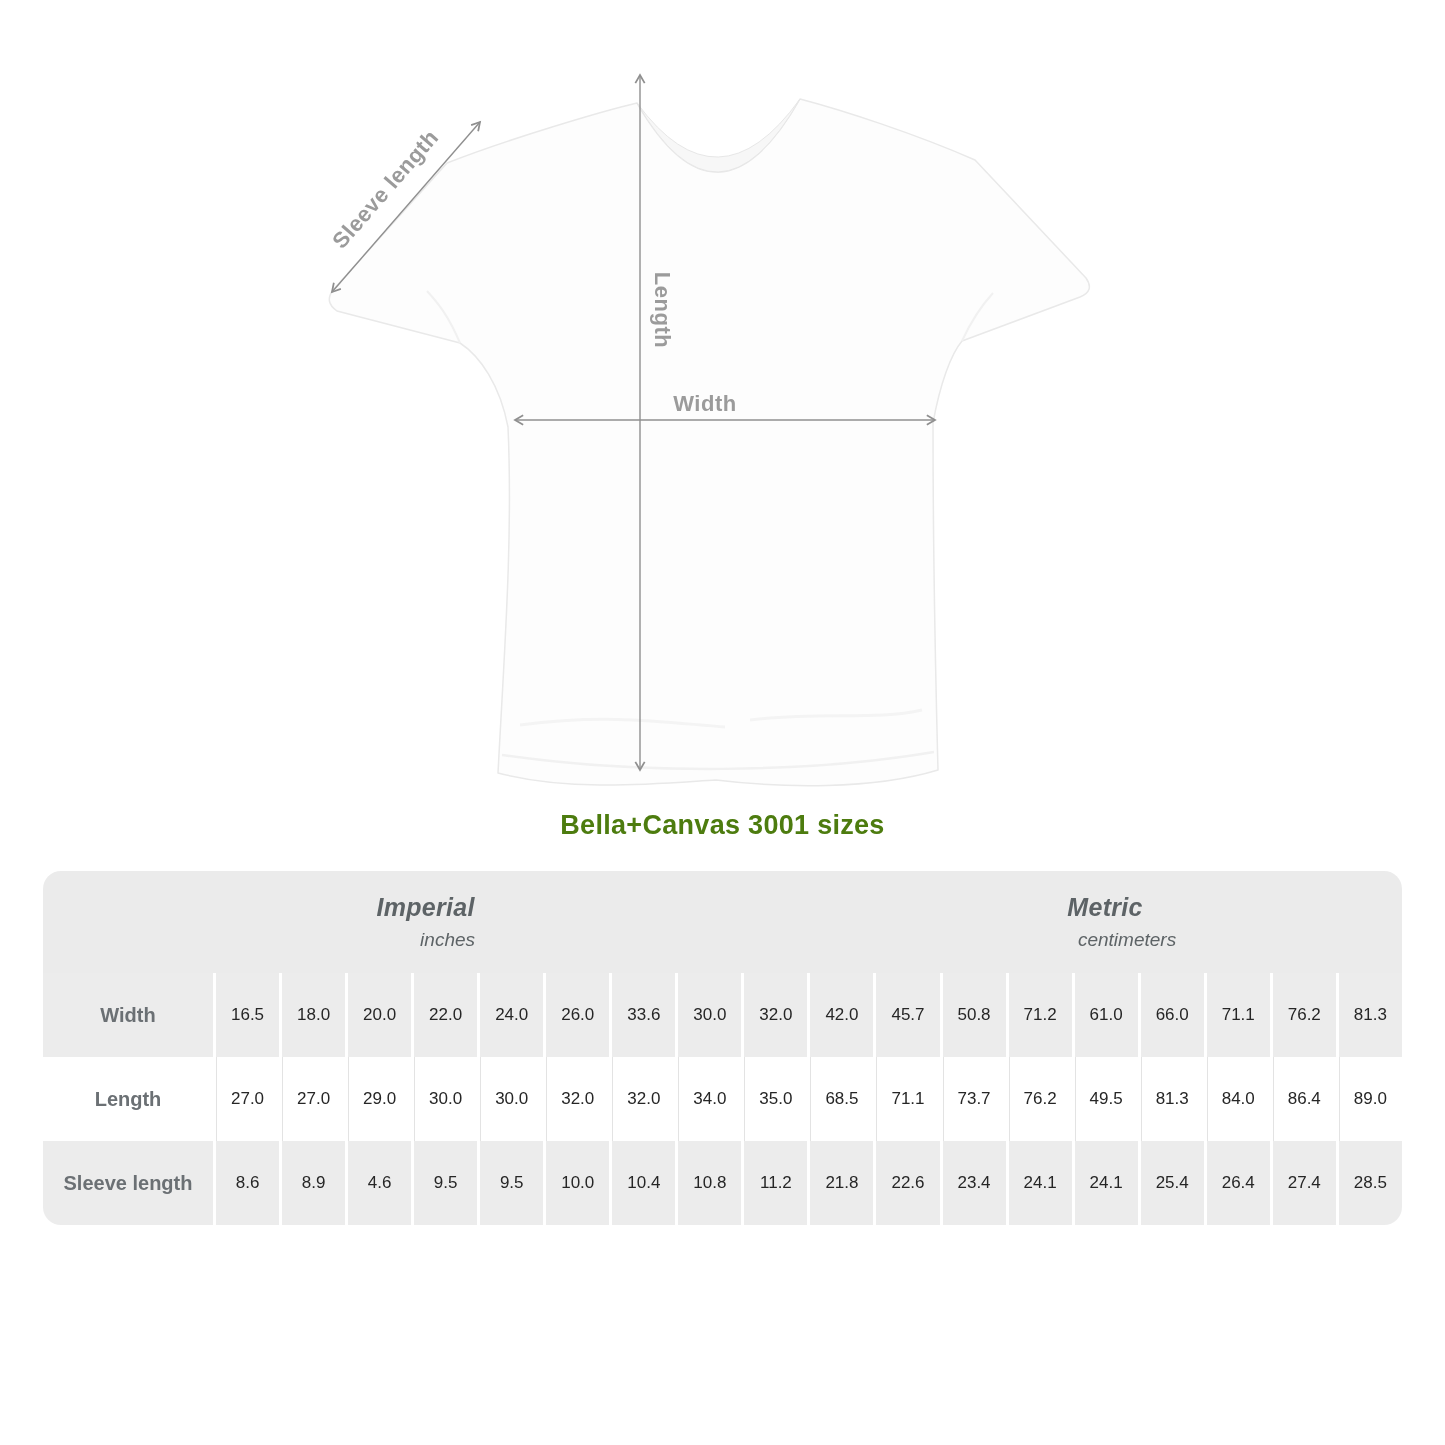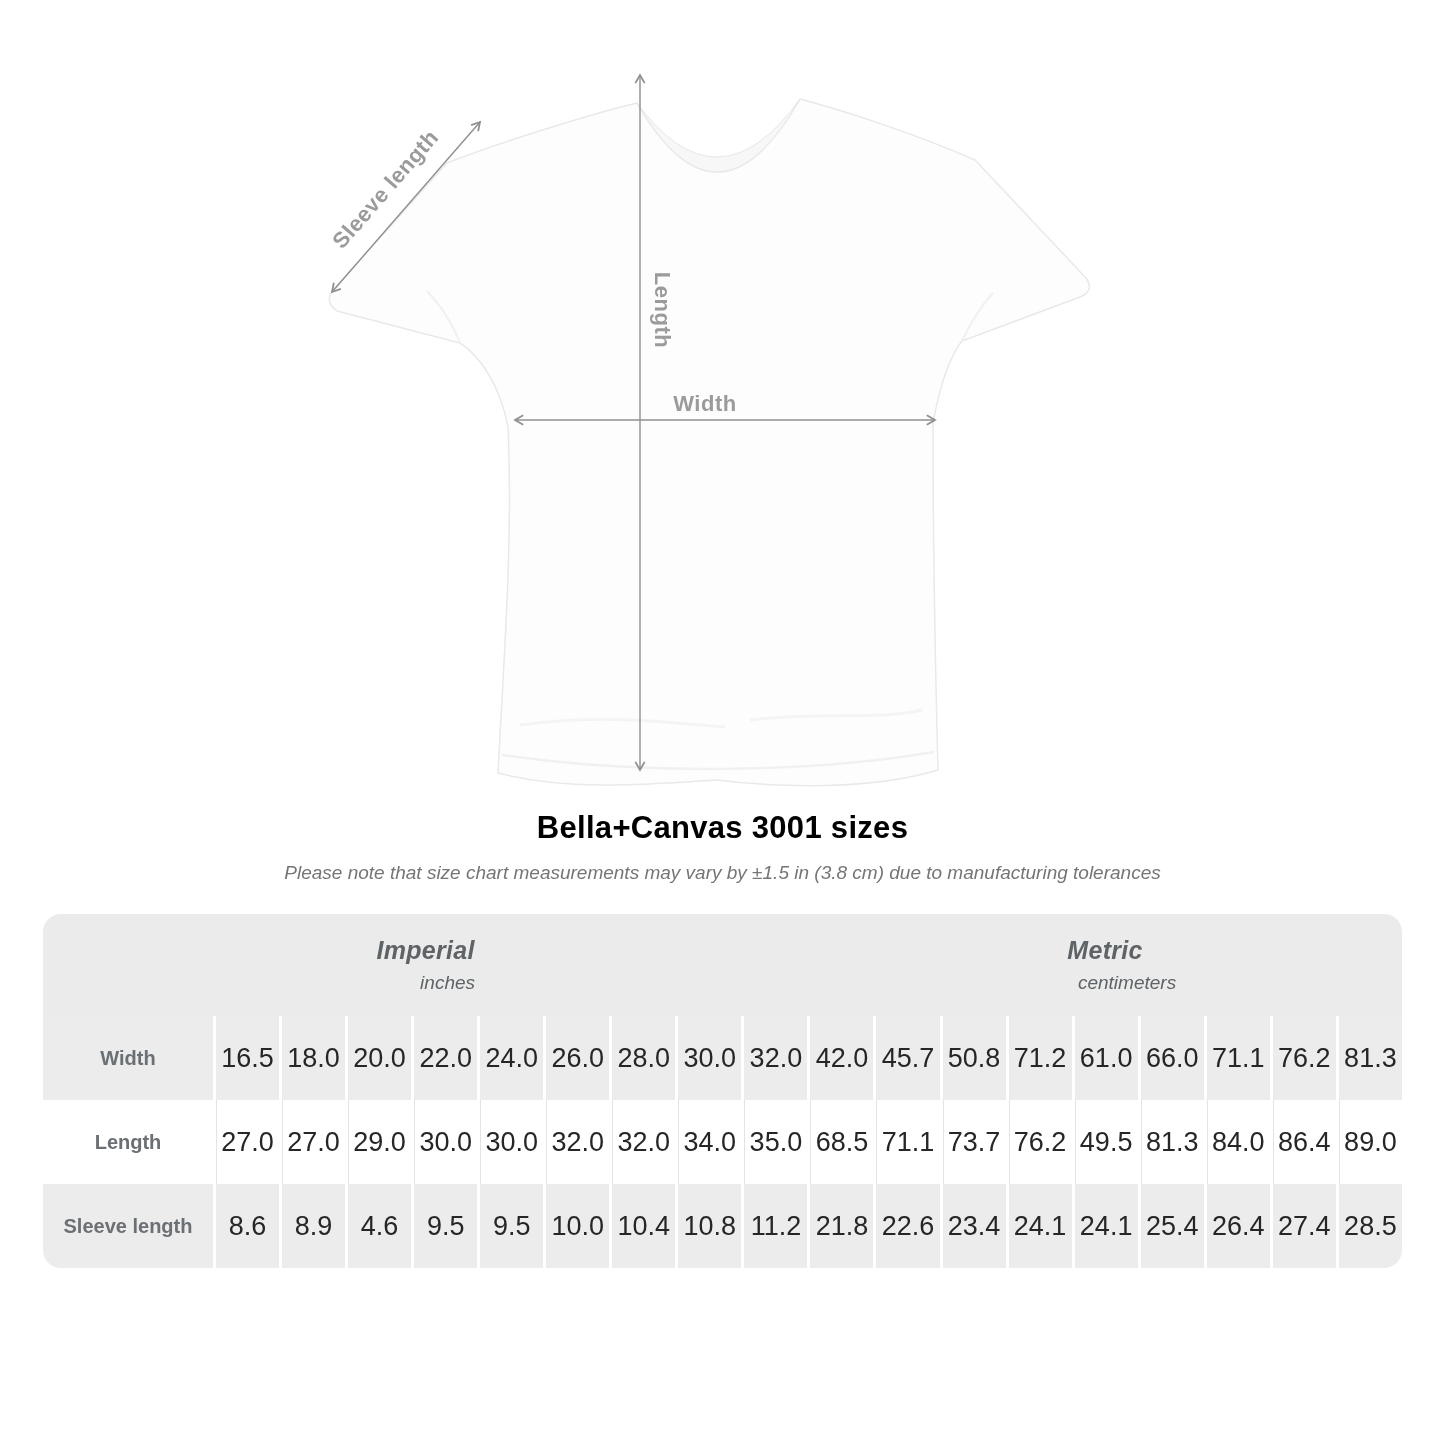"Bella+Canvas 3001 sizes" .title { color: #000000 -> #4d7c0f; font-size: 31px -> 27px }
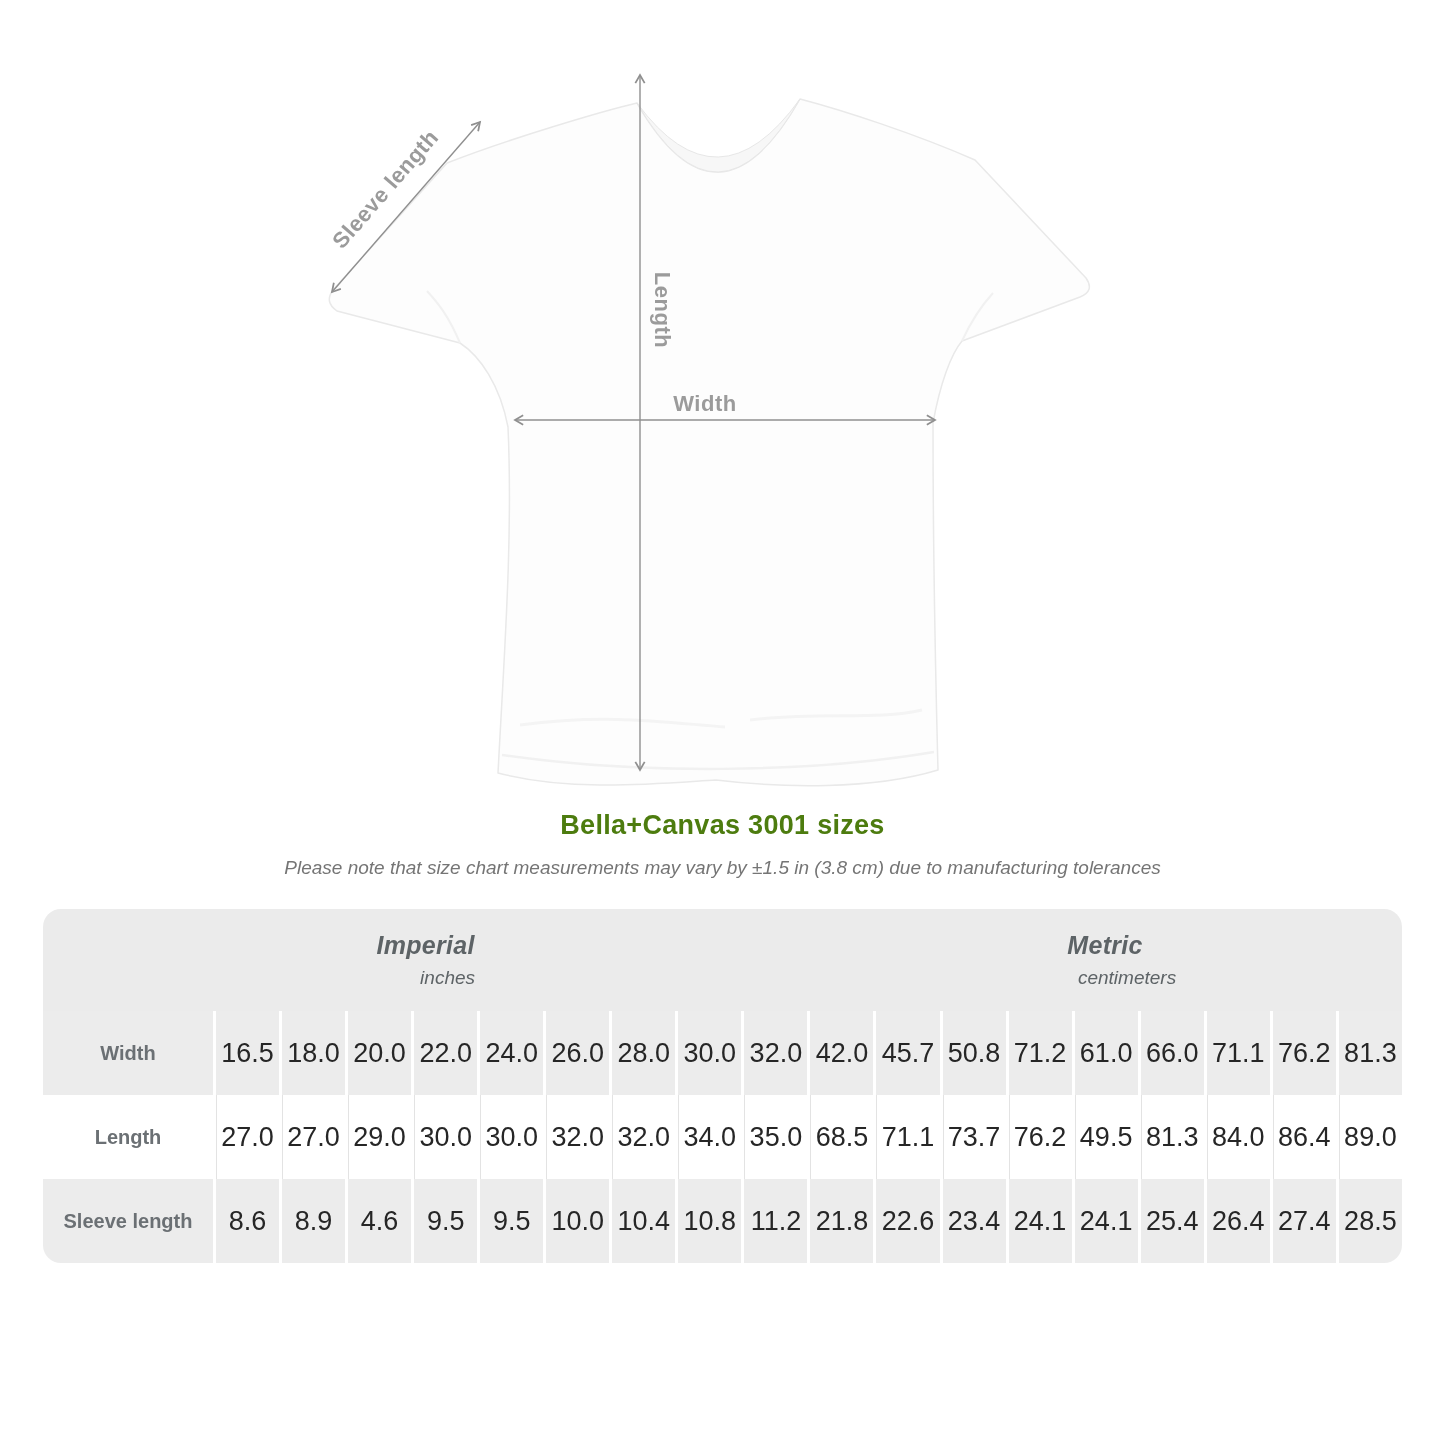"Please note that size chart" p.subtitle { html: <p>Please note that size chart measurements may vary by ±1.5 in (3.8 cm) due to manufacturing tolerances</p> -> none }
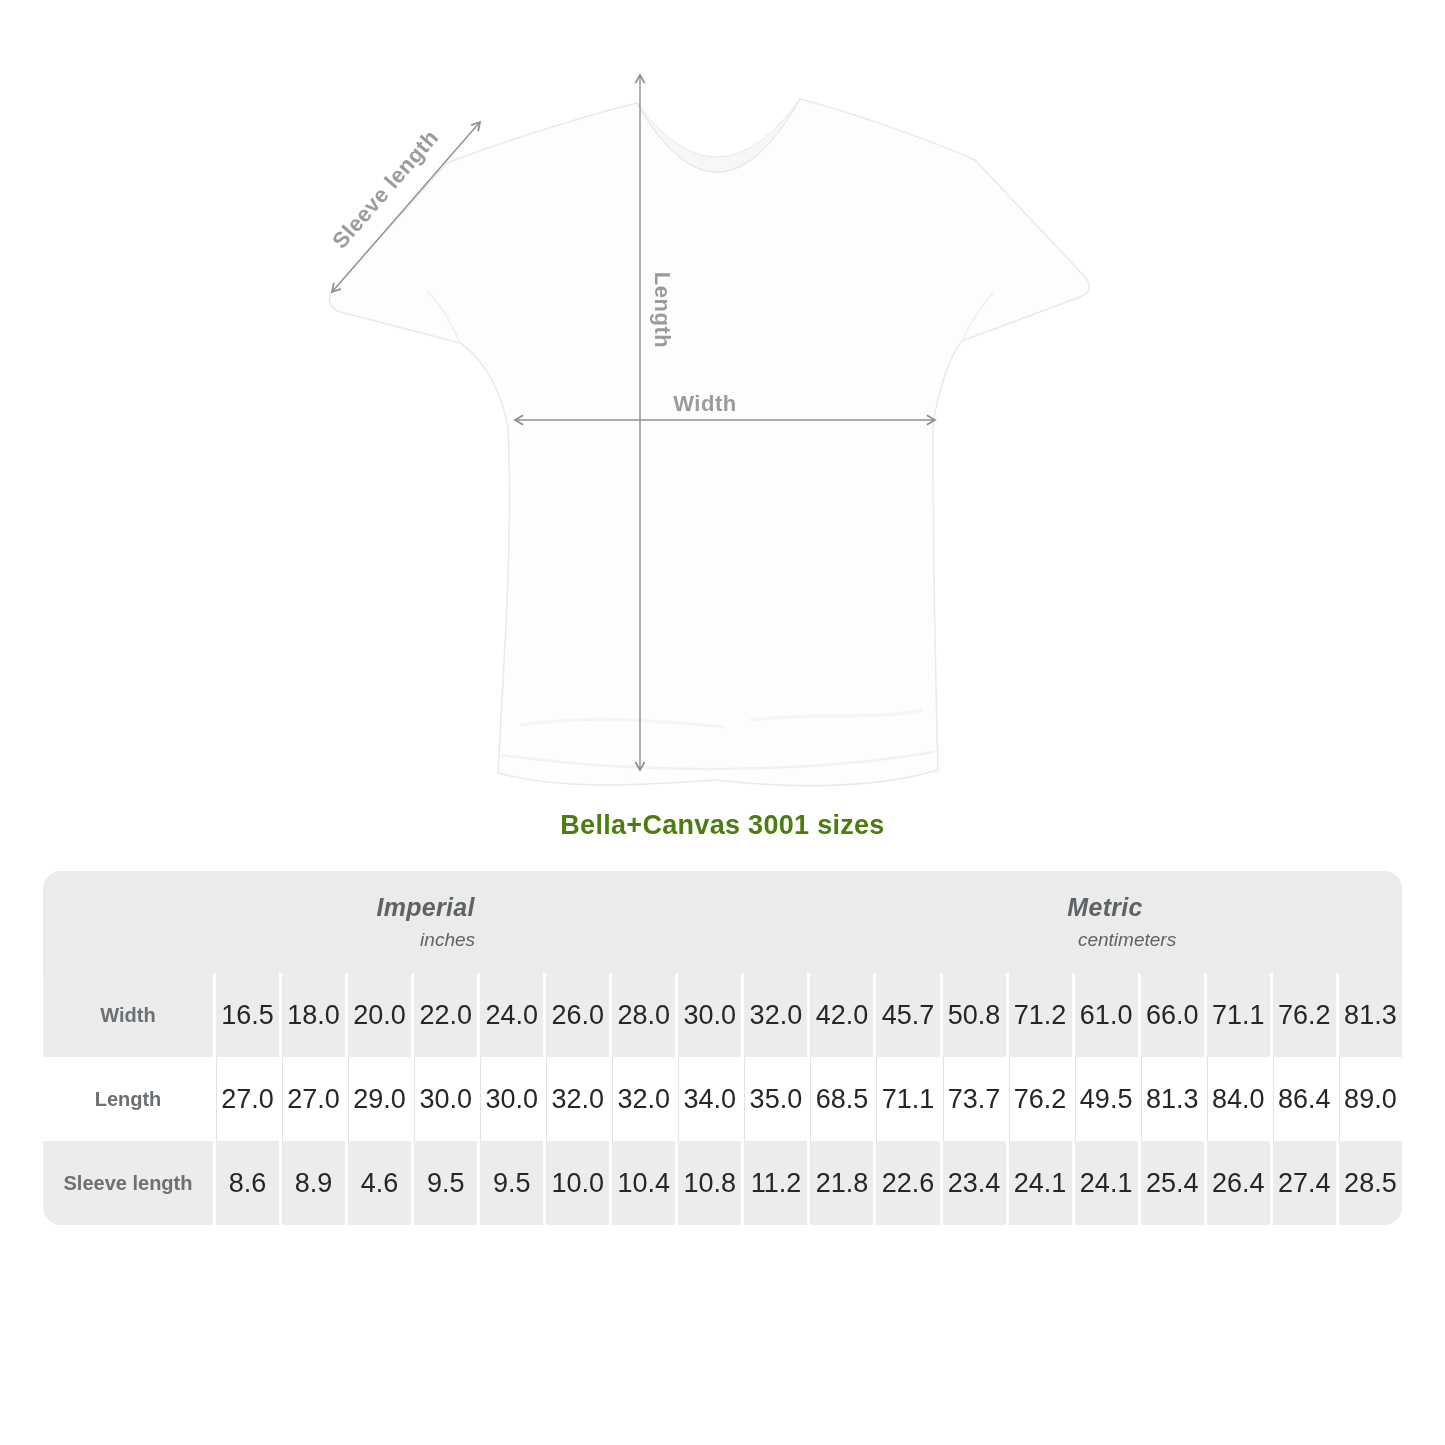"16.5" td.val { font-size: 27px -> 17px }
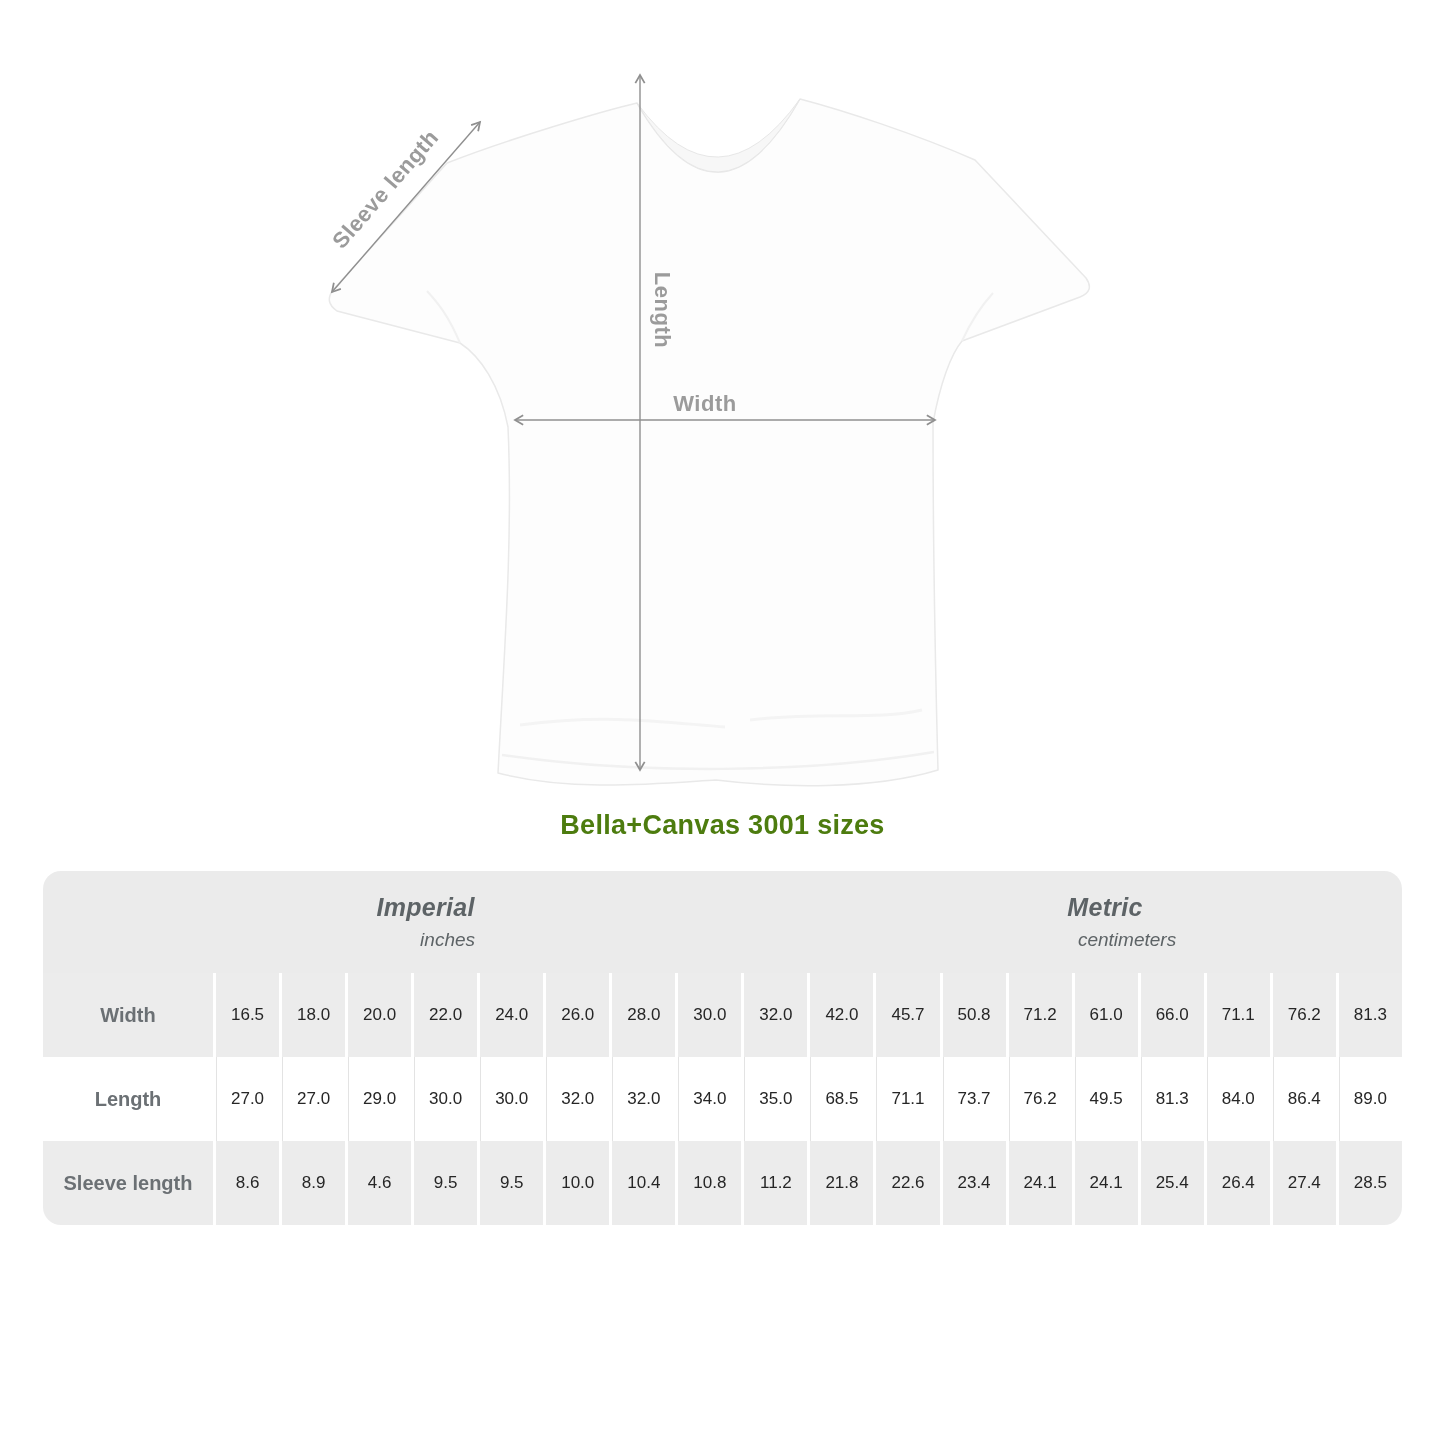"28.0" td.cell { text: 28.0 -> 33.6 }
